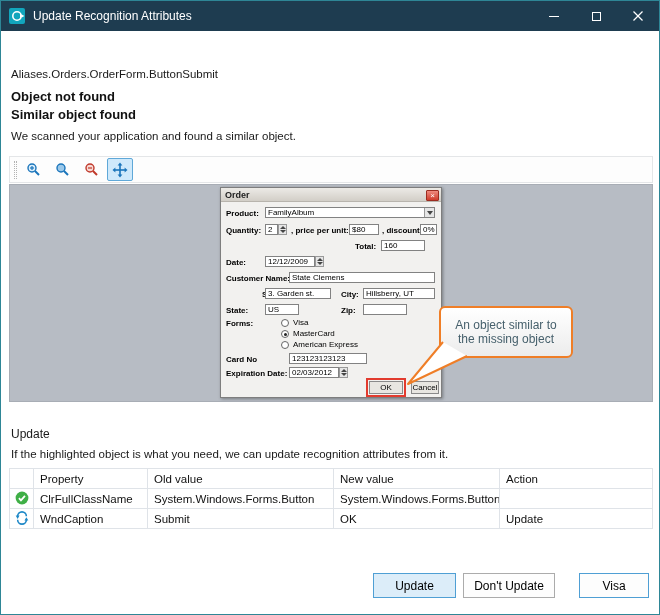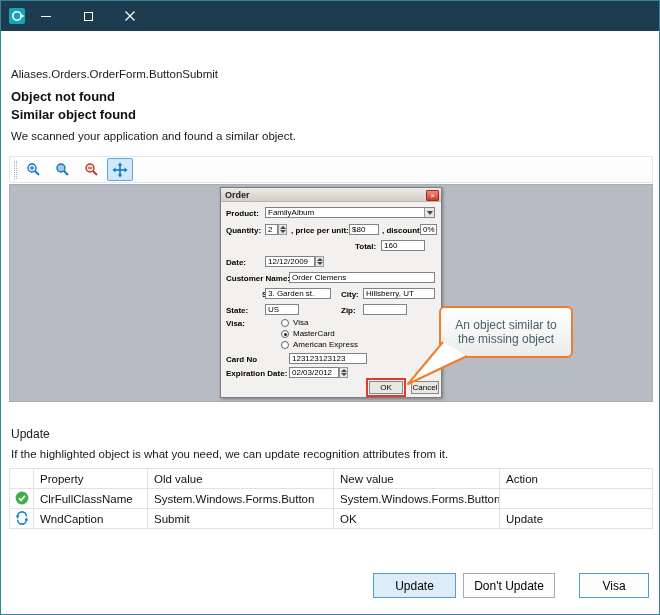"Update Recognition Attributes" span.title { html: none -> <span>Update Recognition Attributes</span> }
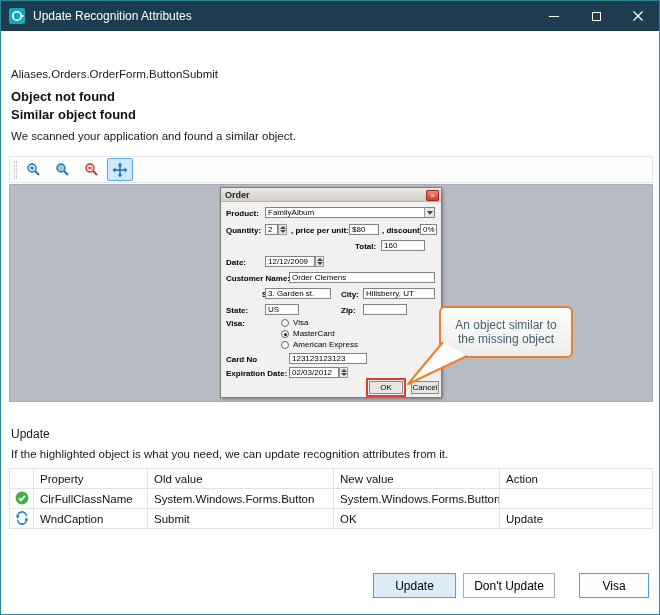"Order Clemens" div.tin { text: Order -> State }
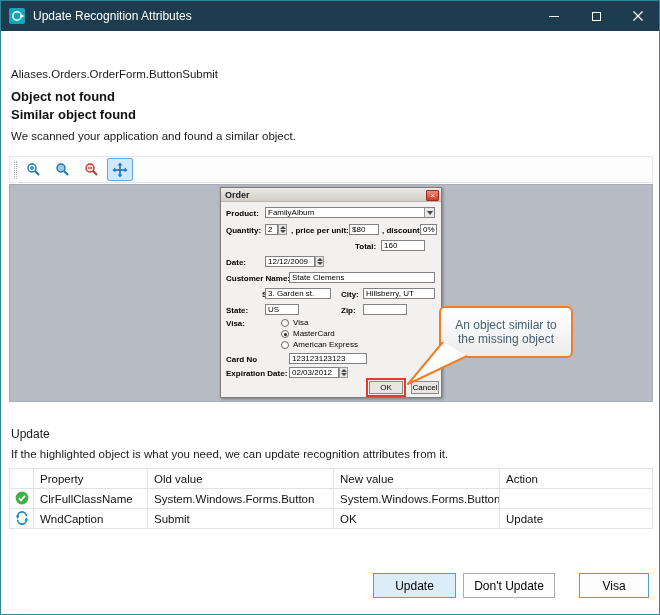"Visa:" span.flb { text: Visa -> Forms }
